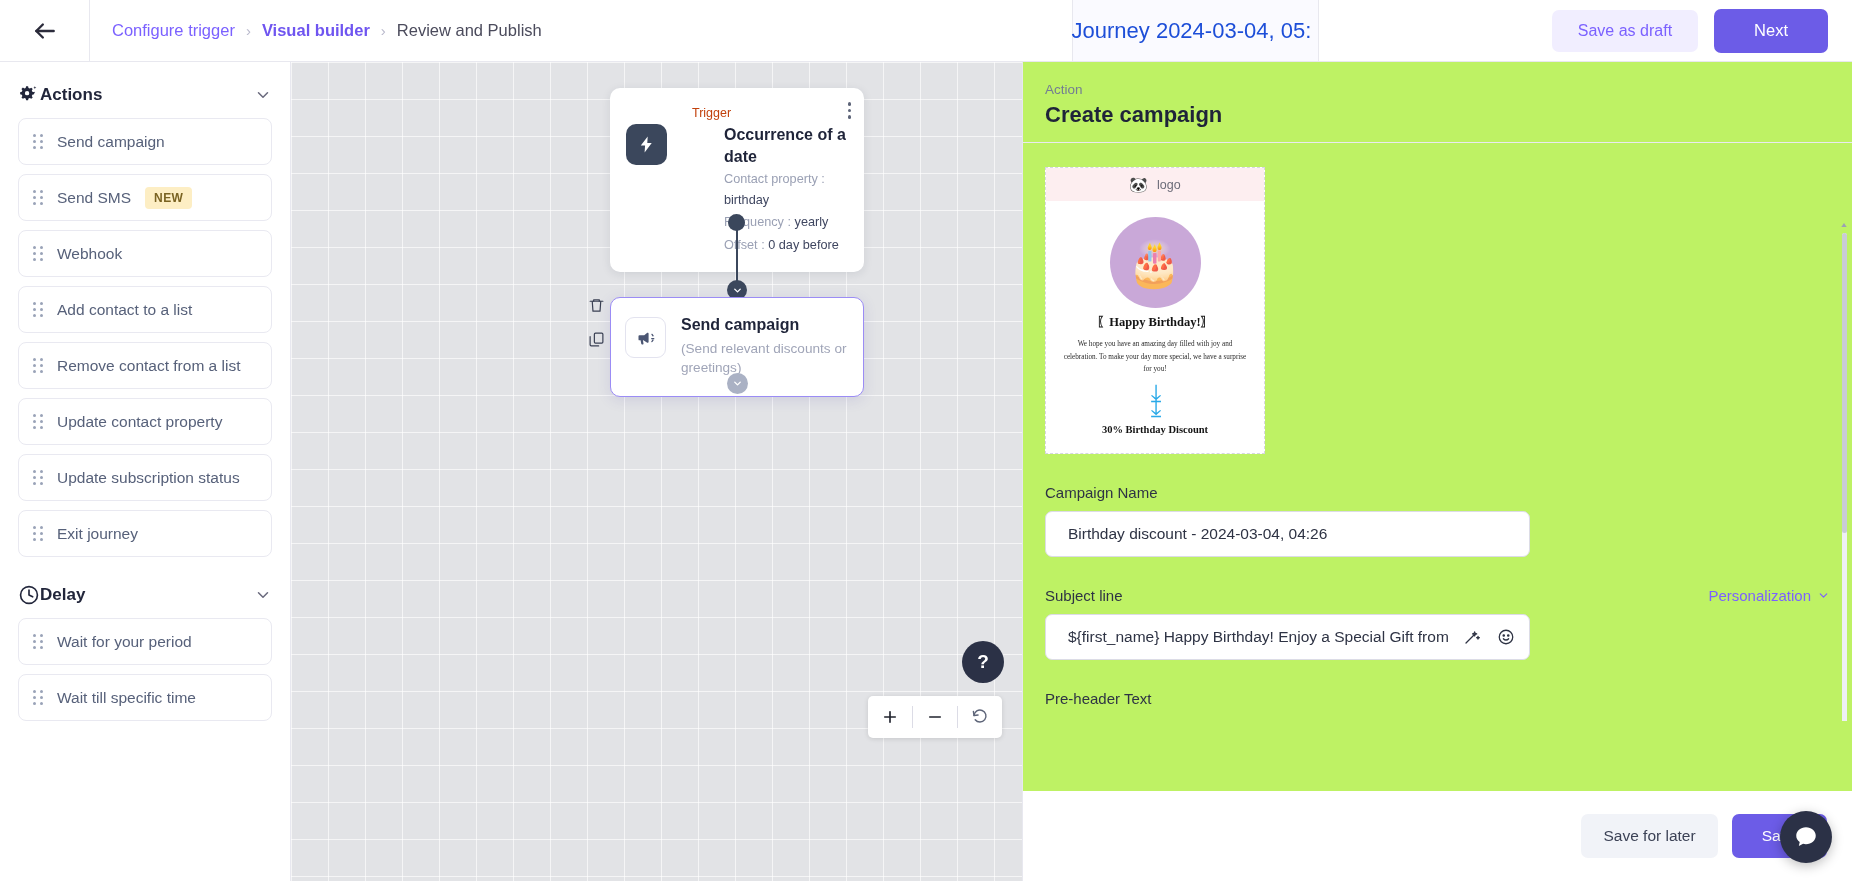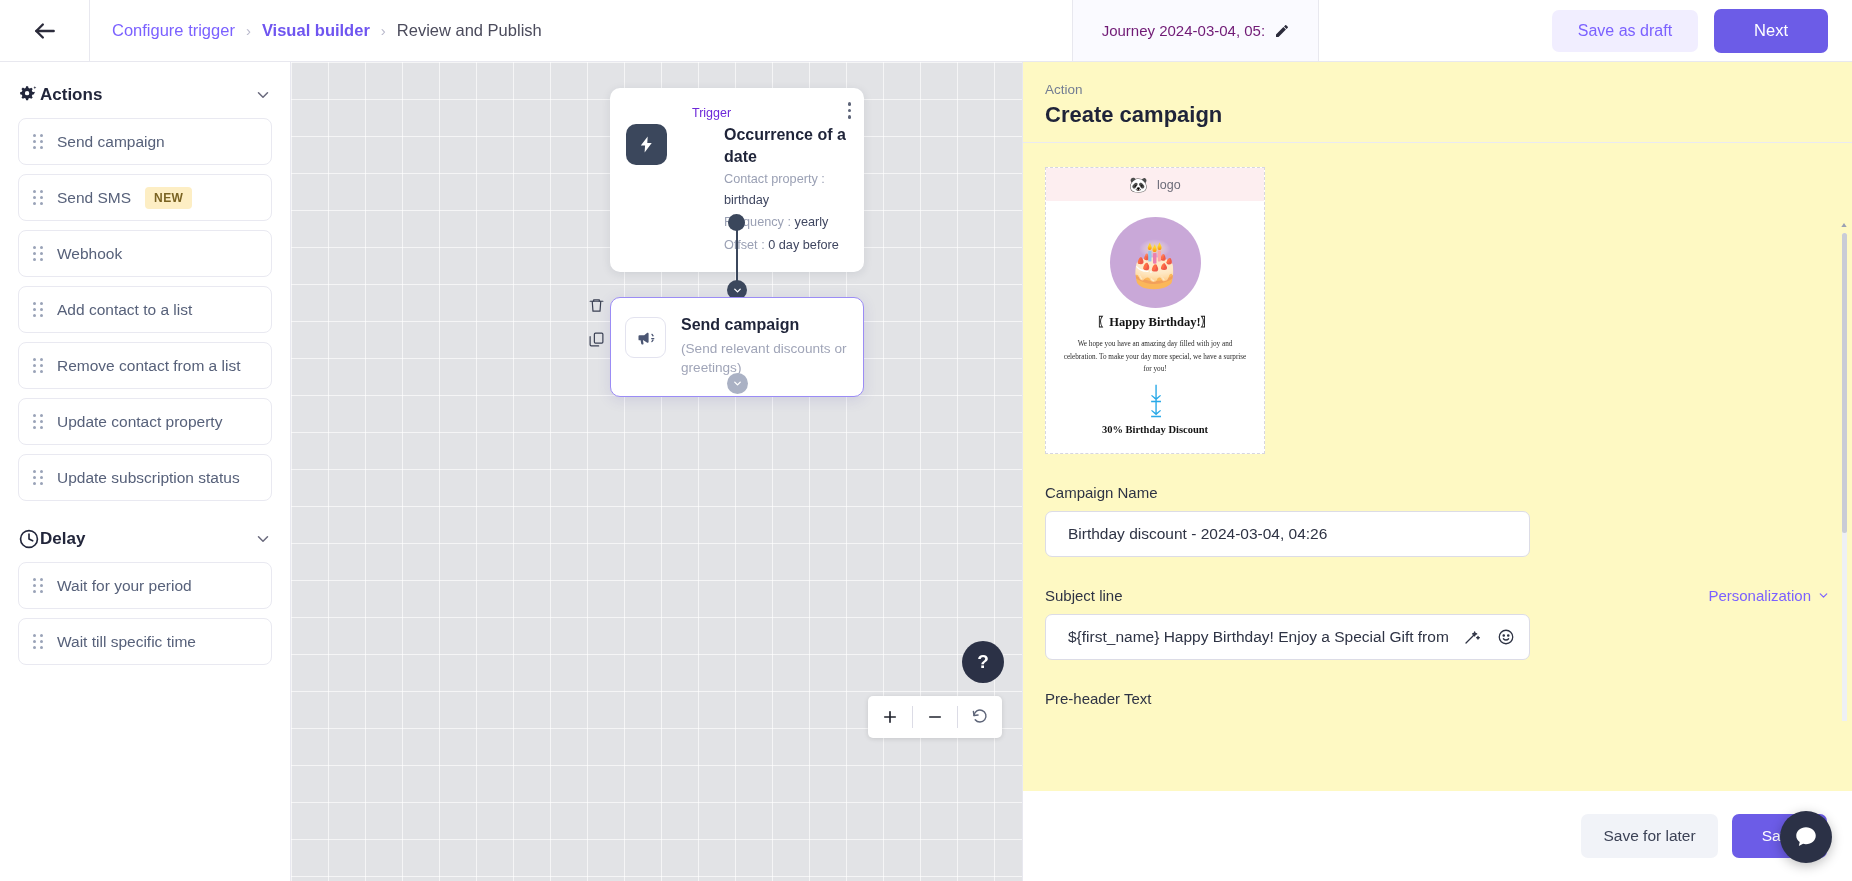"Journey 2024-03-04, 05:" .journey-title { color: #701a75 -> #1d4ed8; font-size: 15px -> 22px }
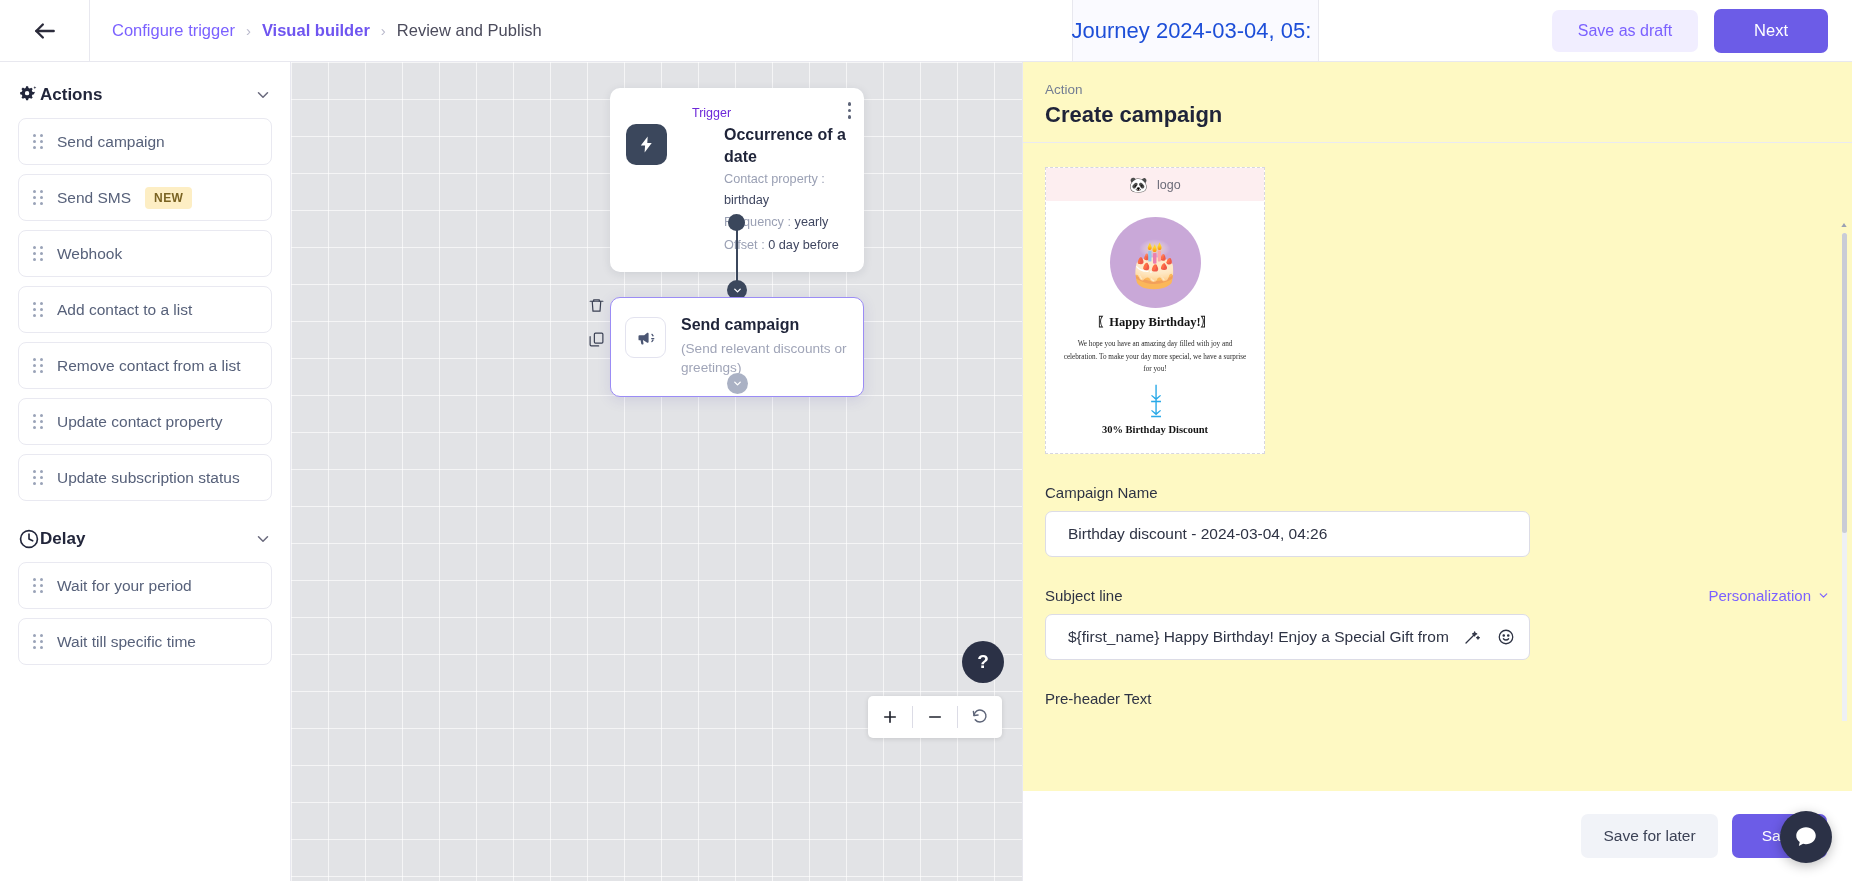"Action" .rpanel { background: #fef9c3 -> #bef264 }
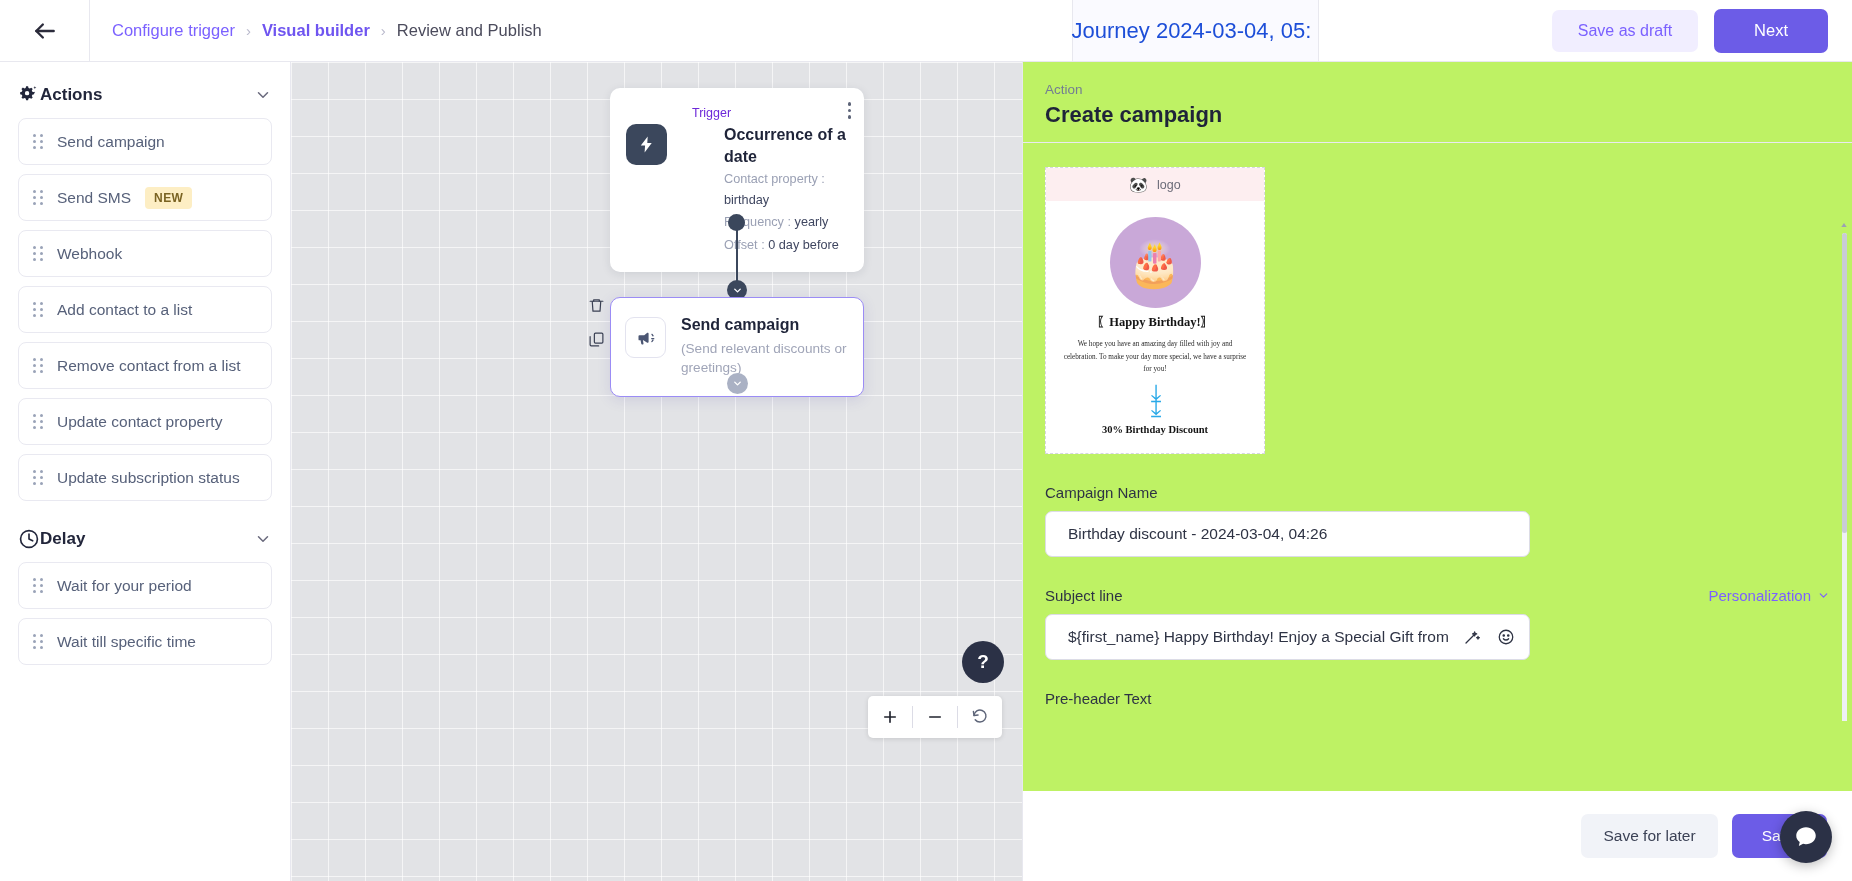"Trigger" .node-head-label { color: #6d28d9 -> #c2410c }
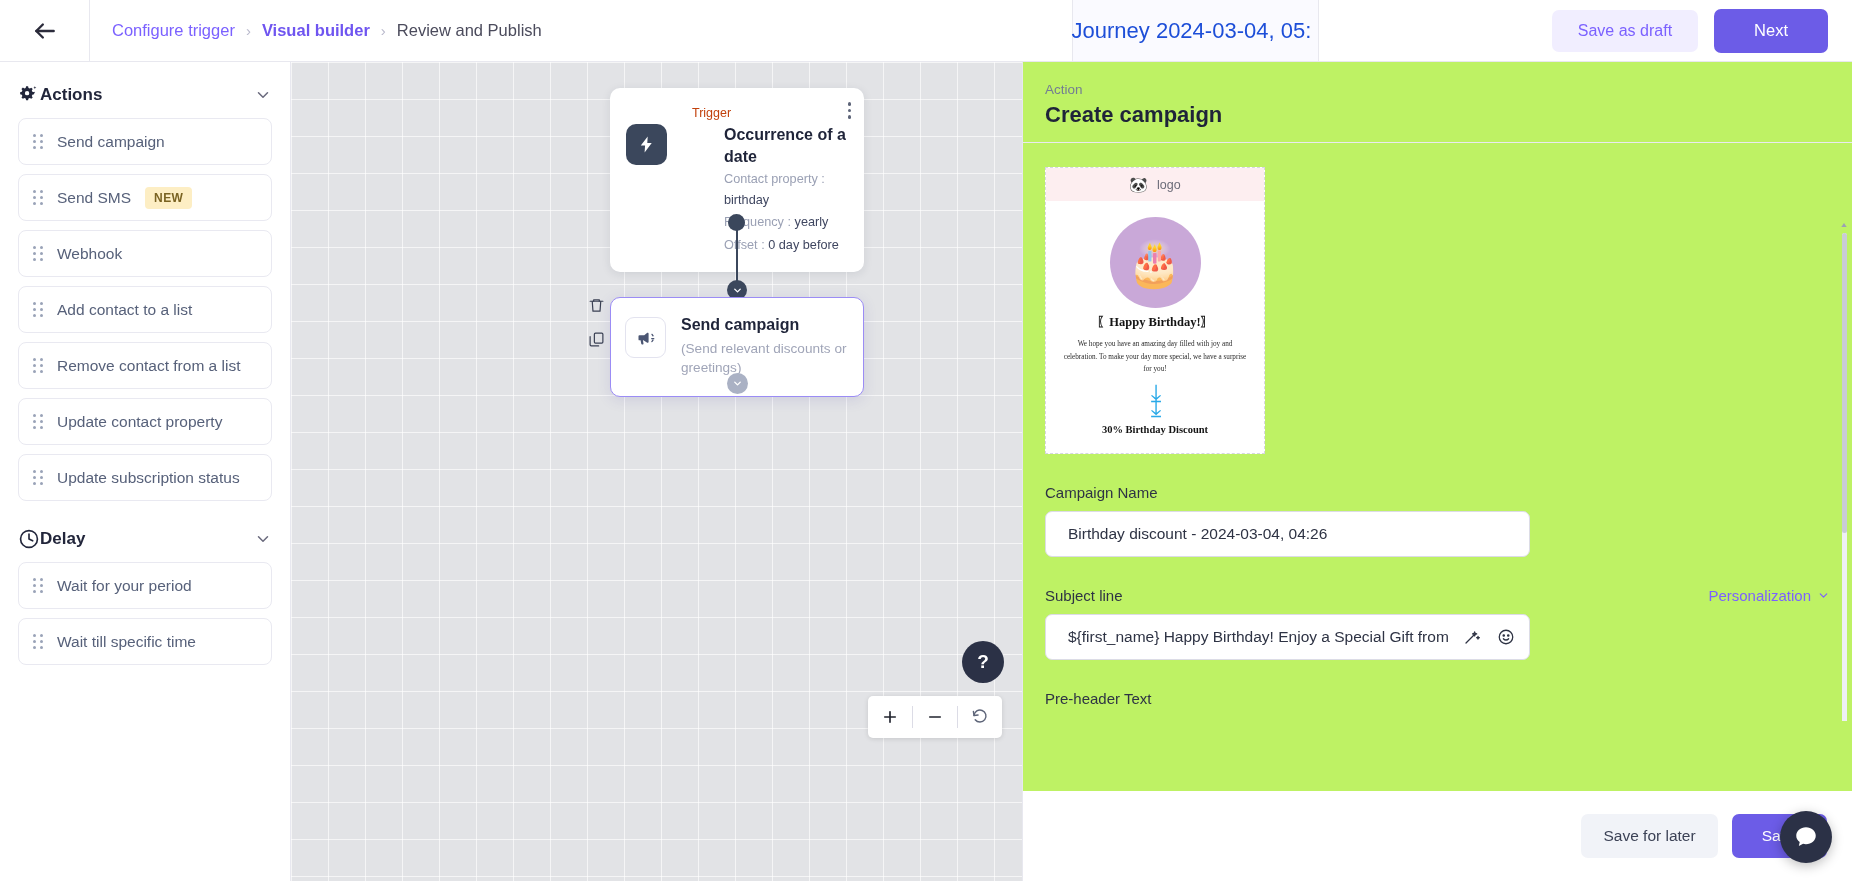"Exit journey" div.drag-item { html: none -> <div> <span> <i></i> <i></i> <i></i> <i></i> <i></i> <i></i> </span> <span>Exit journey</span> </div> }
